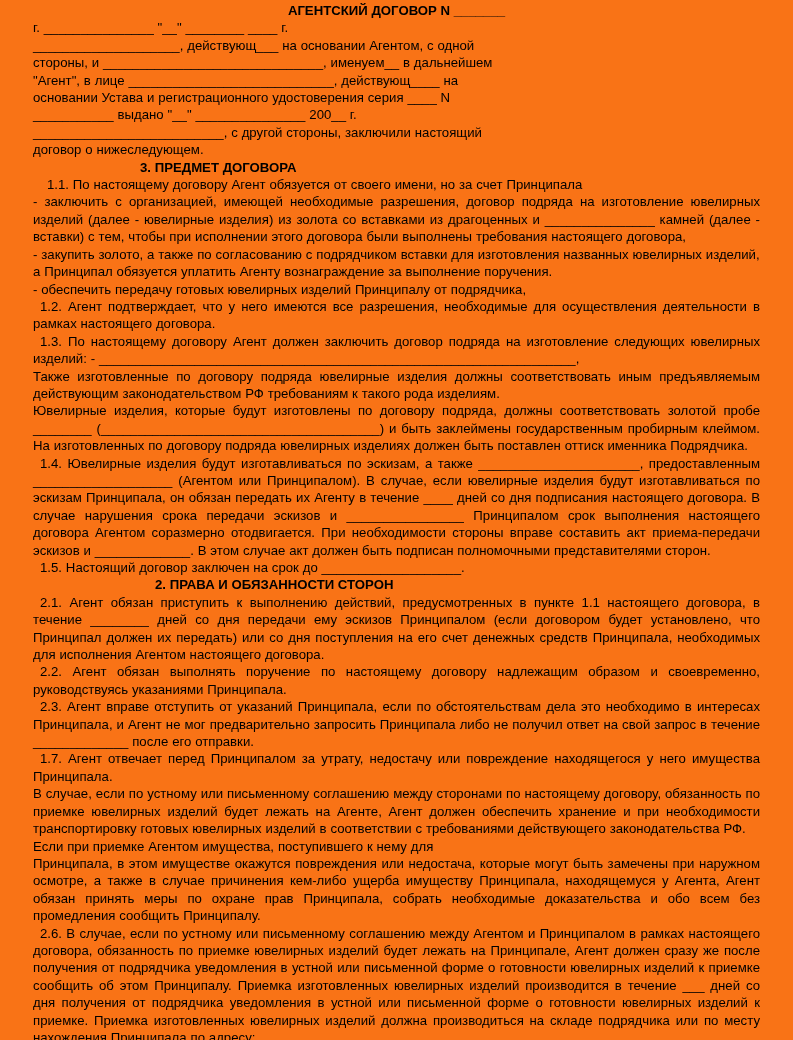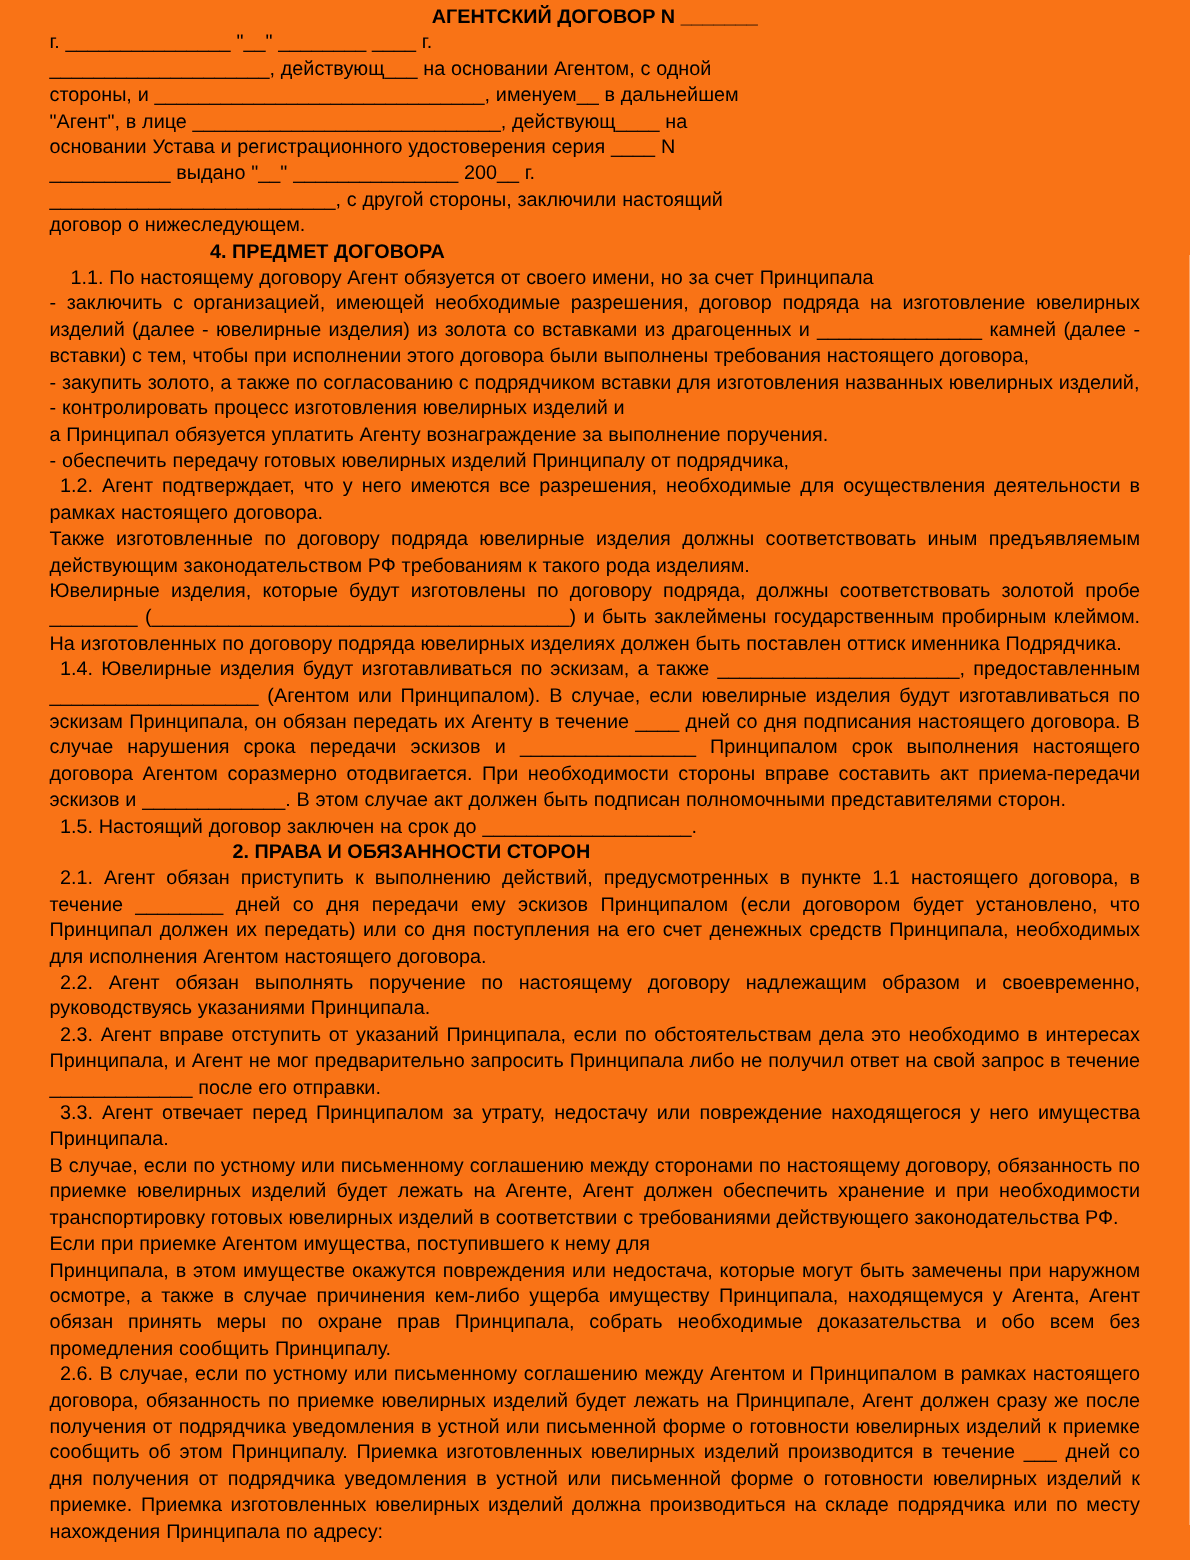"4. ПРЕДМЕТ ДОГОВОРА" h2.section-heading { text: 4 -> 3 }
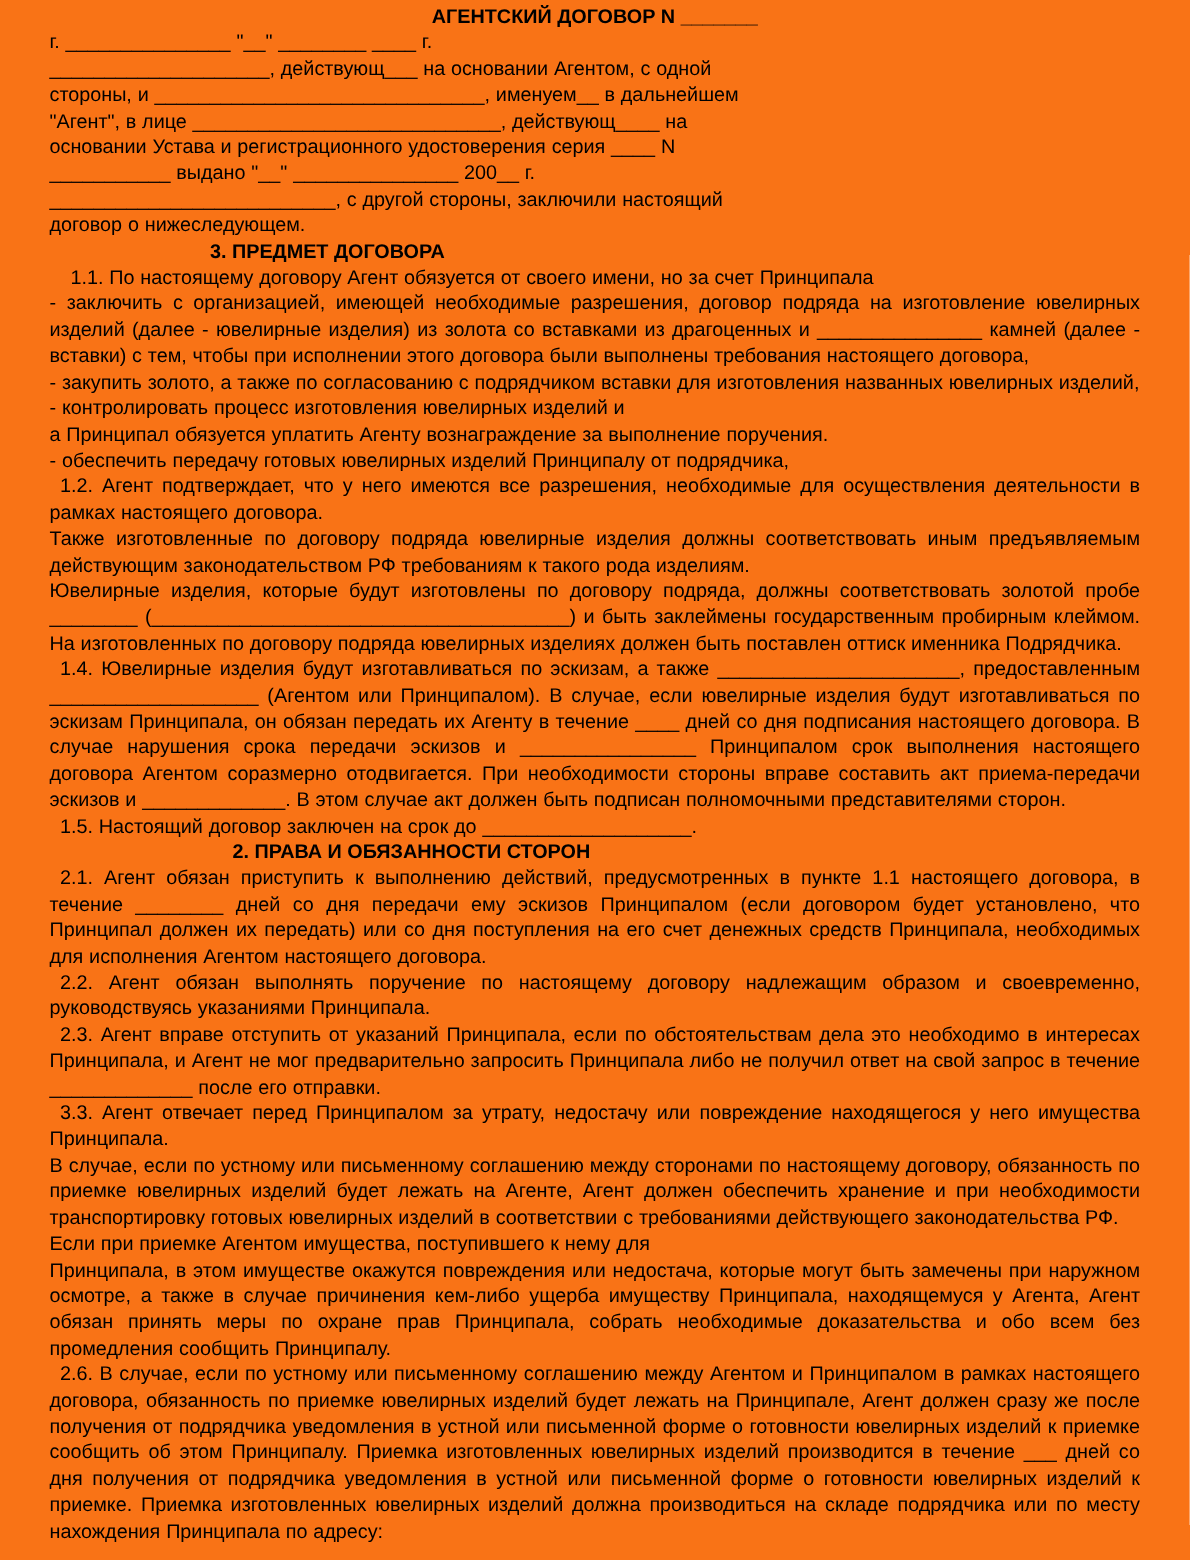"- контролировать процесс изготовления" p.para { html: <p> - контролировать процесс изготовления ювелирных изделий и</p> -> none }
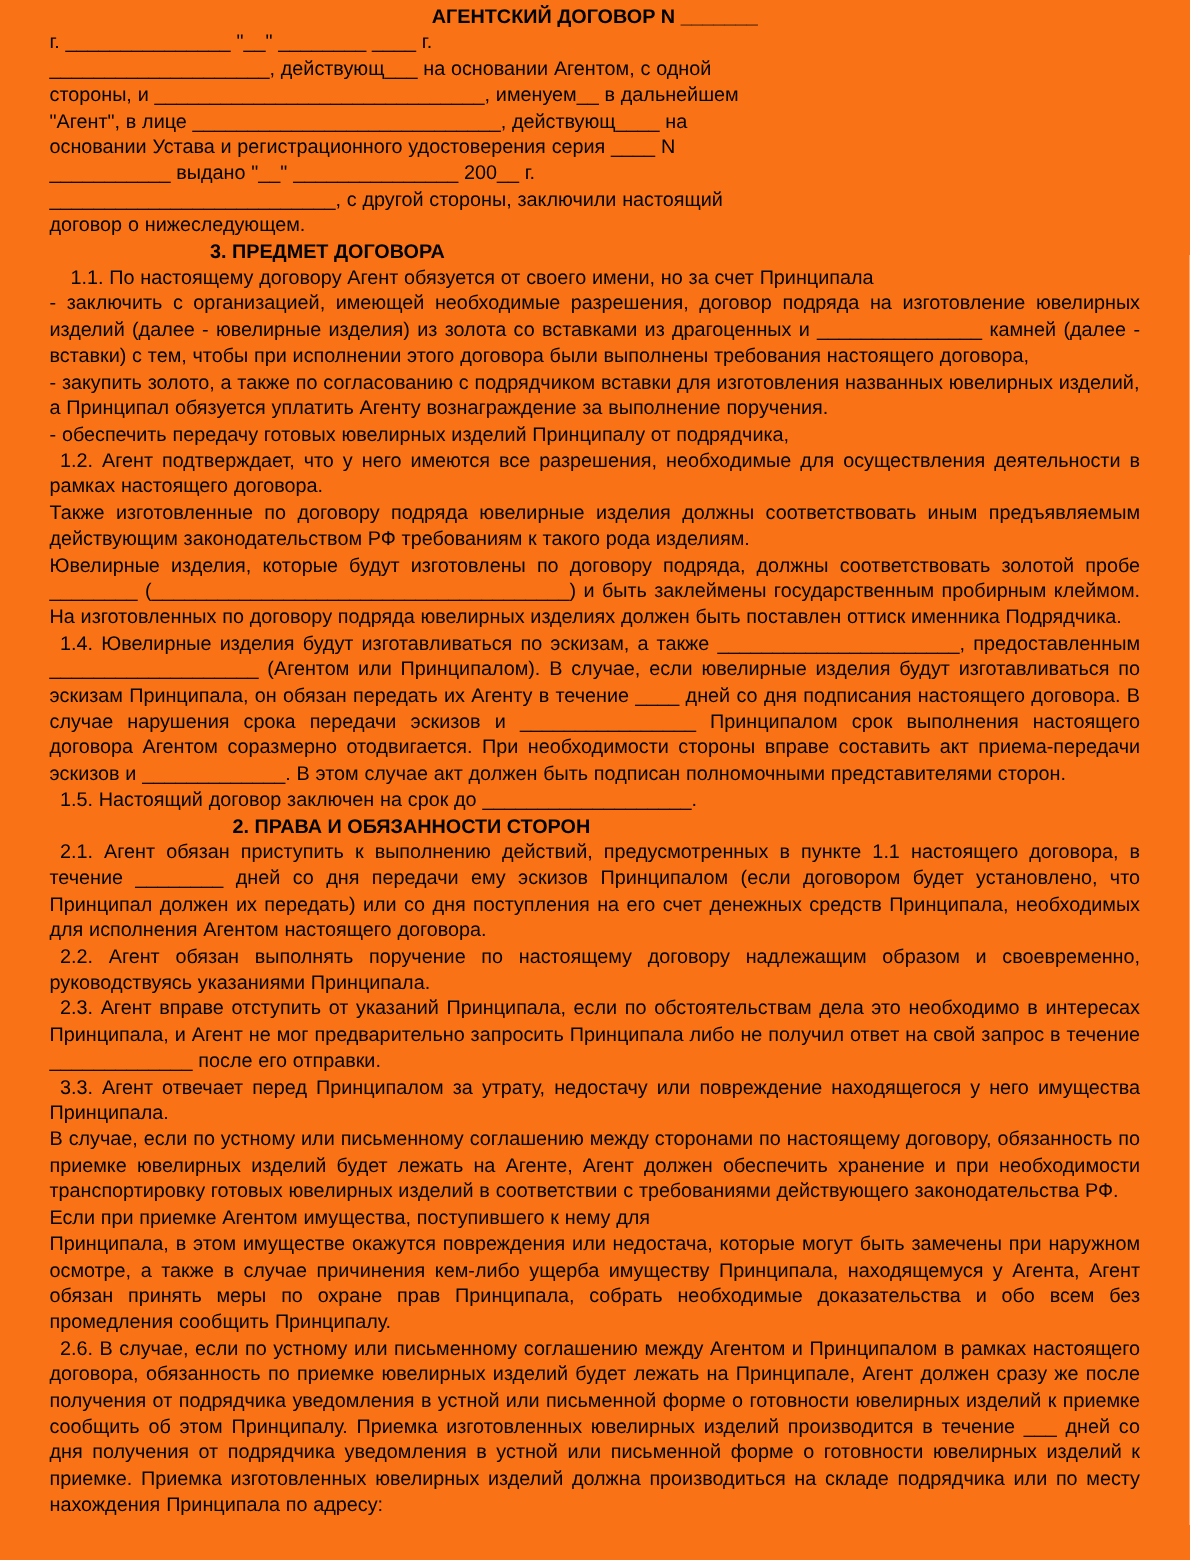"1.3. По настоящему договору Агент" p.para { html: none -> <p>1.3. По настоящему договору Агент должен заключить договор подряда на изготовление следующих ювелирных изделий: - _________________________________________________________________,</p> }
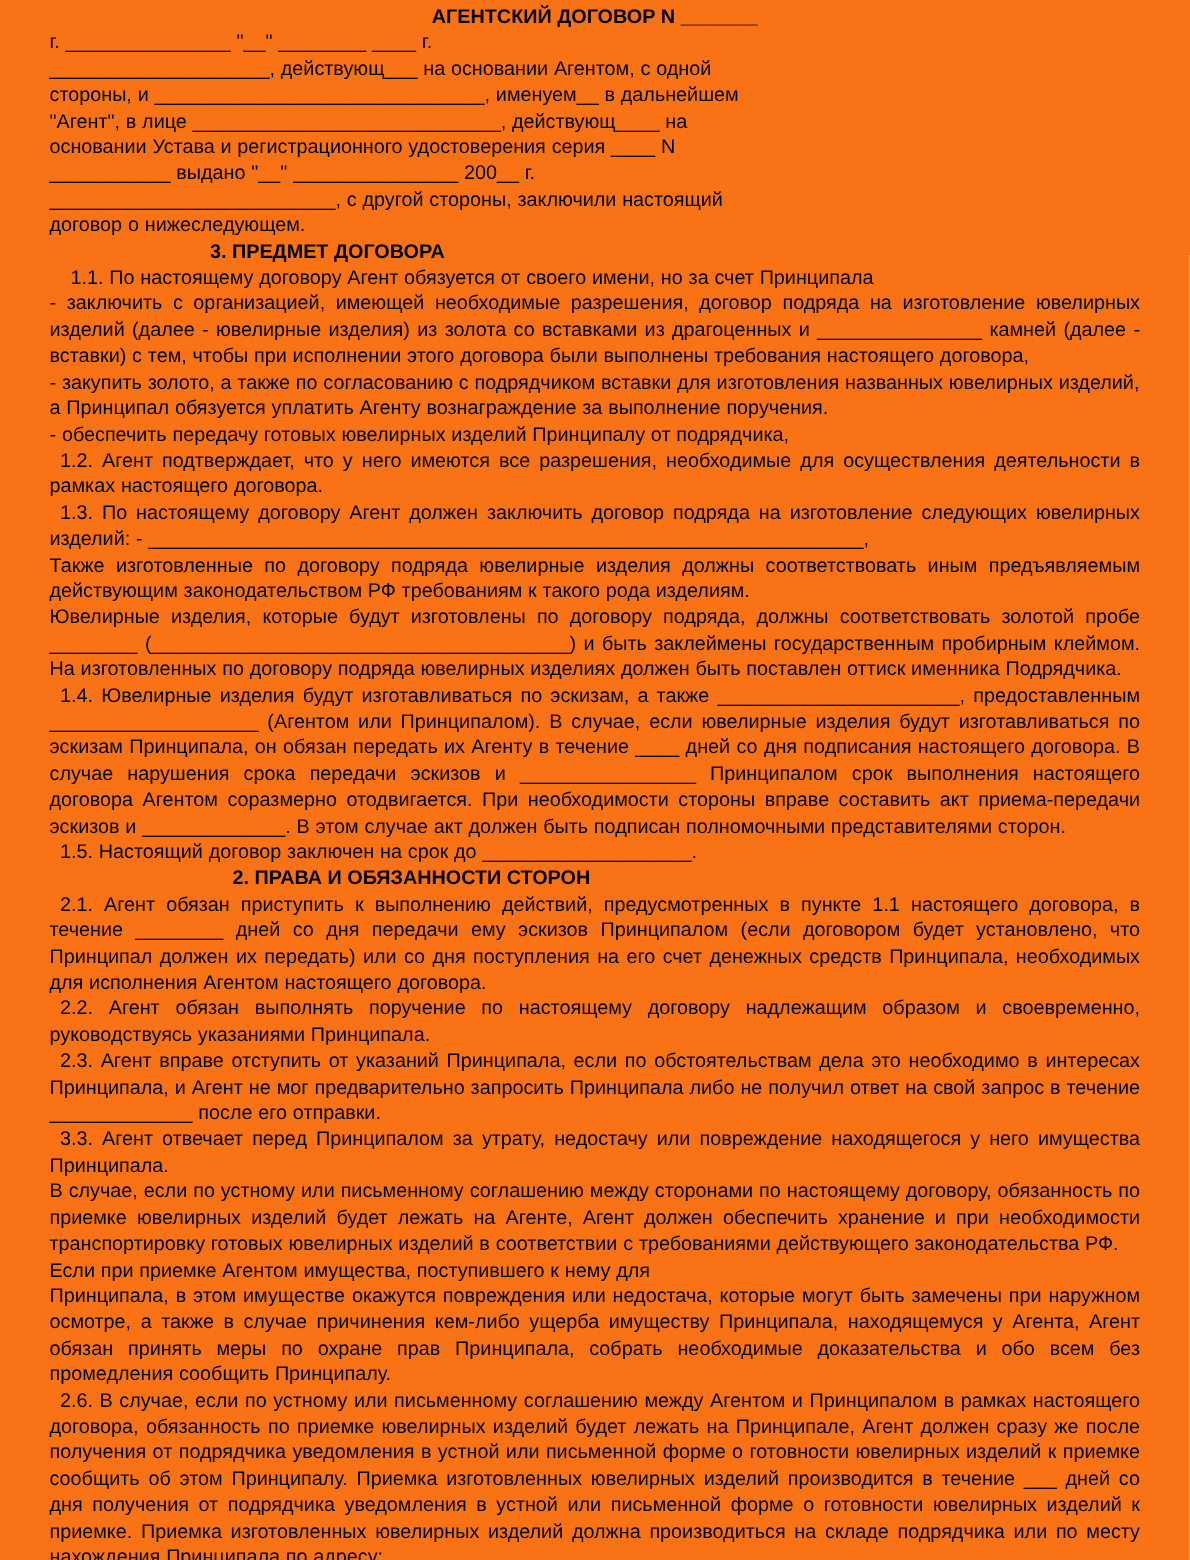"3.3. Агент отвечает перед Принципалом" p.para { text: 3.3 -> 1.7 }
